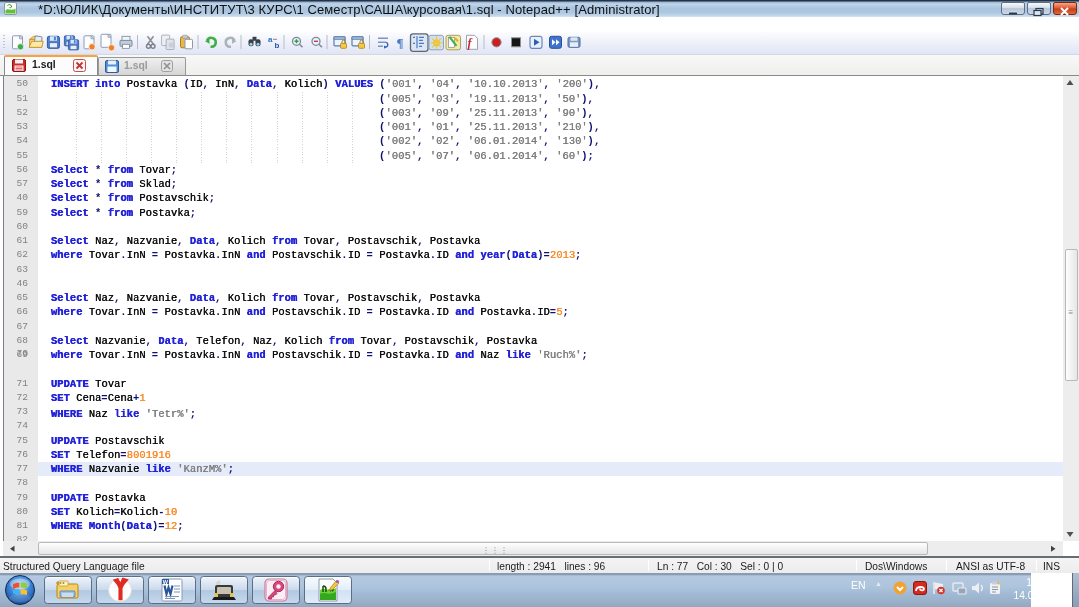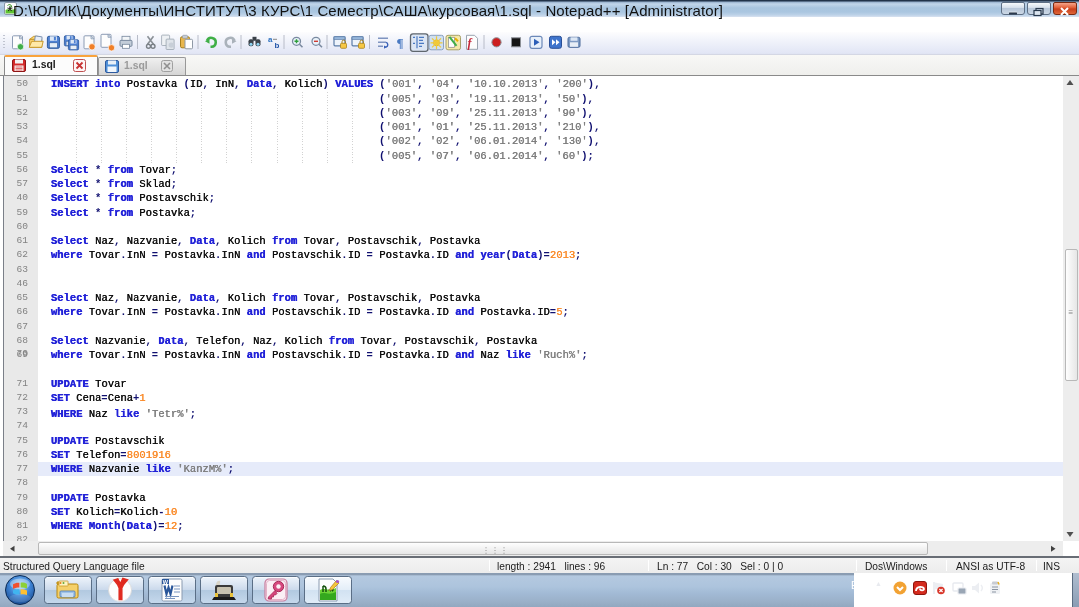"*D:\ЮЛИК\Документы\ИНСТИТУТ\3 КУРС\1" #title-text { font-size: 15px -> 13px; left: 7px -> 38px }
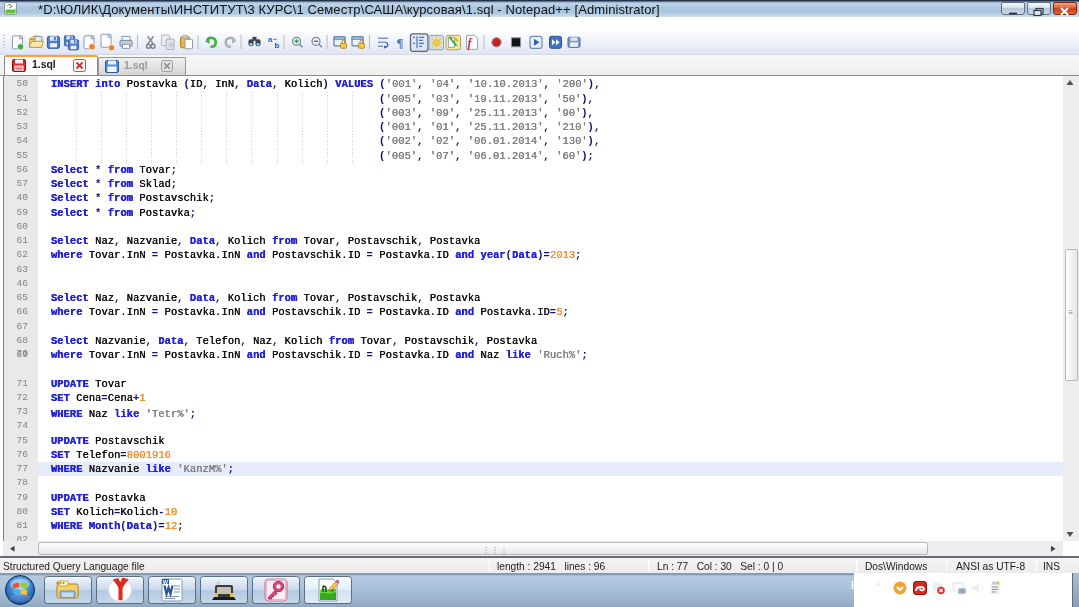"EN" #taskbar { width: 854px -> 1031px }
